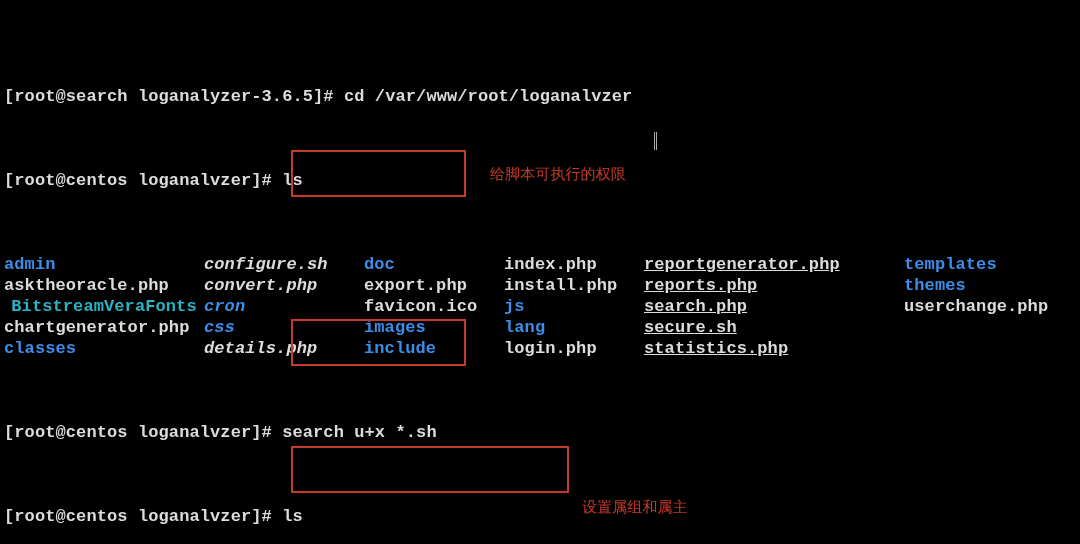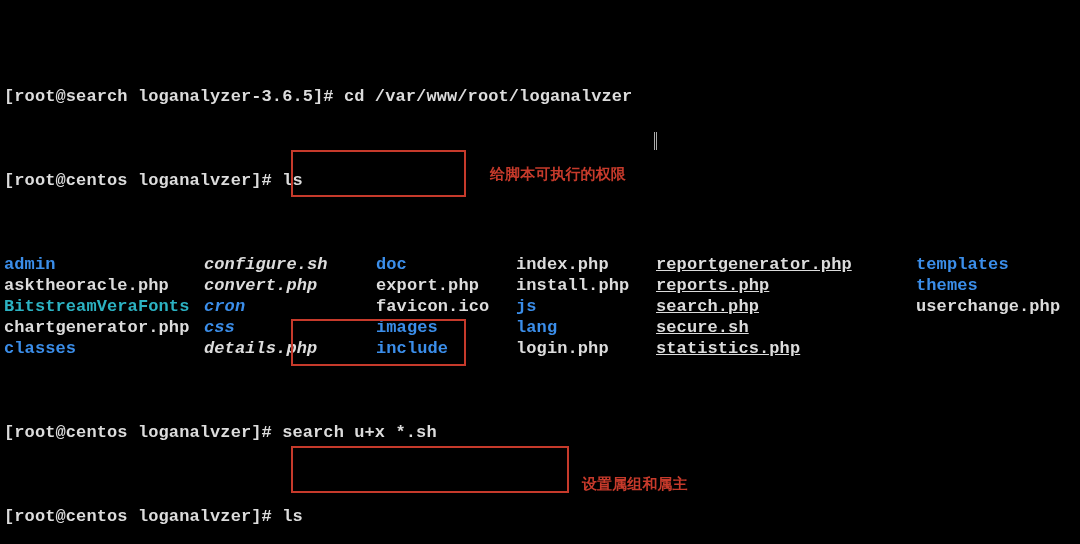"给脚本可执行的权限" .note { font-weight: bold -> normal }
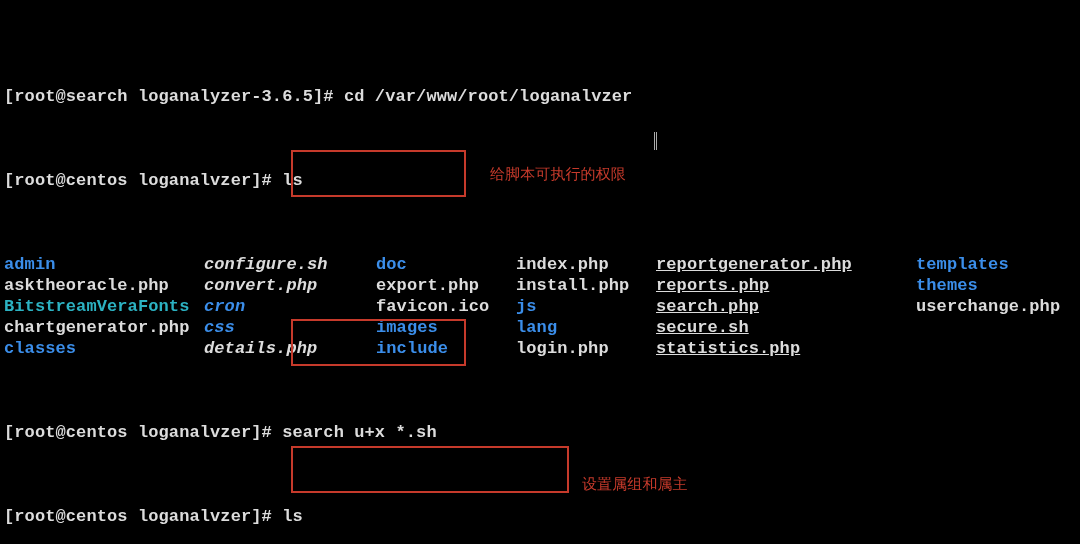"doc" .c2 { margin-left: 12px -> none }
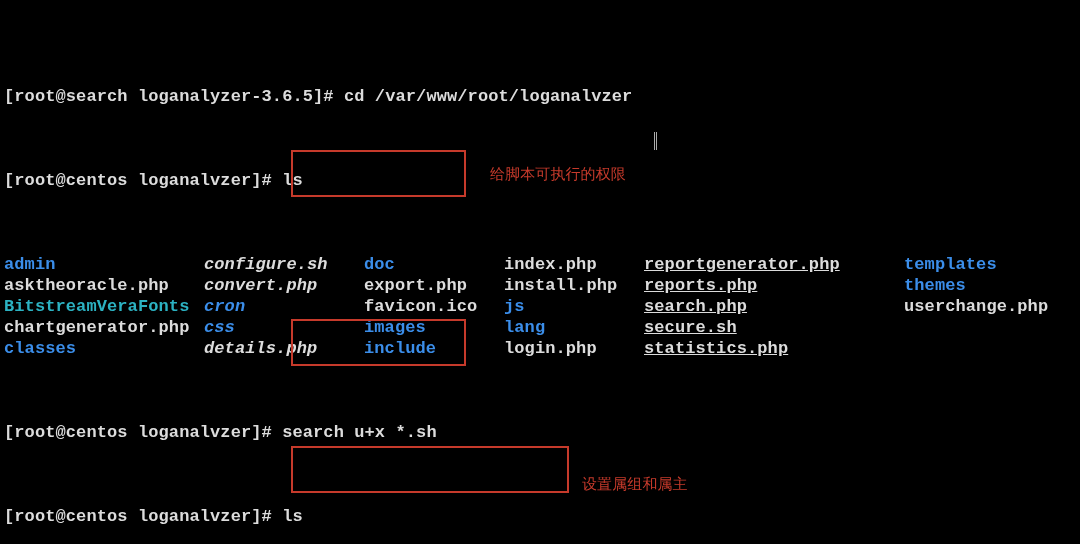"BitstreamVeraFonts" .cyan { text-align: none -> center }
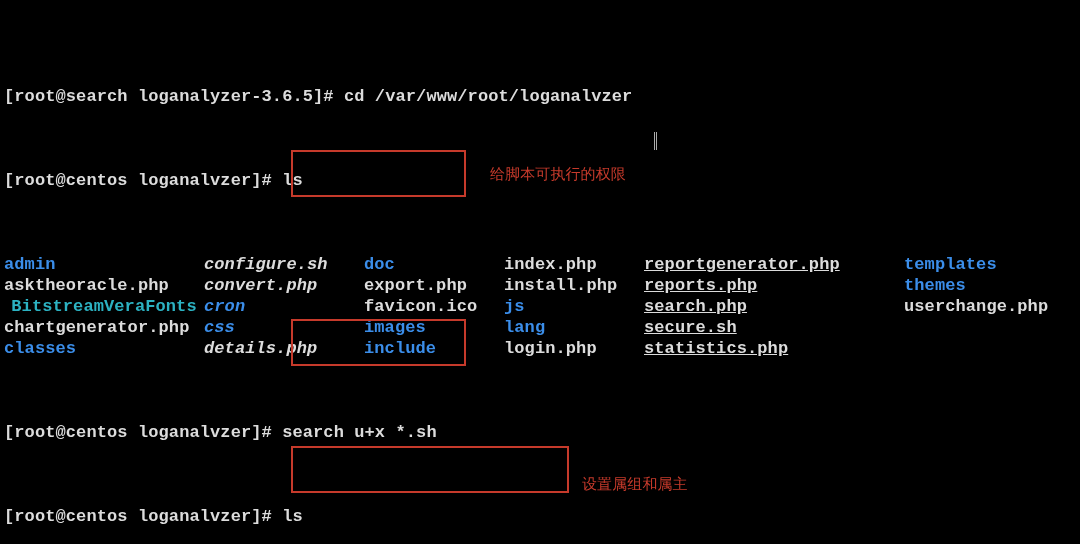"设置属组和属主" div.note { top: 473px -> 496px }
